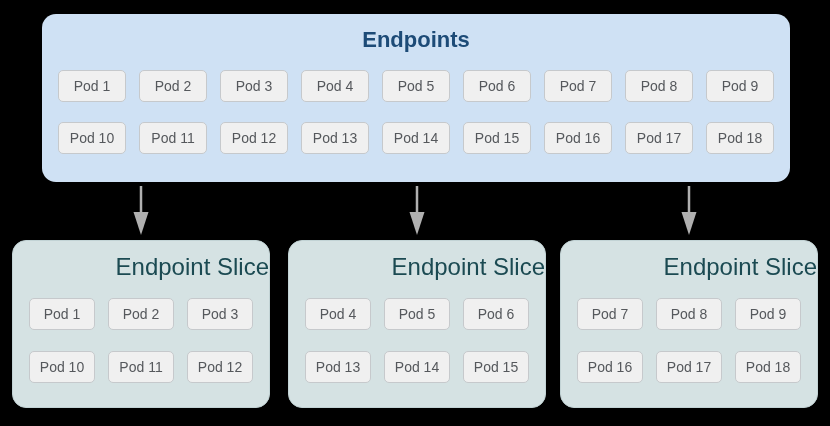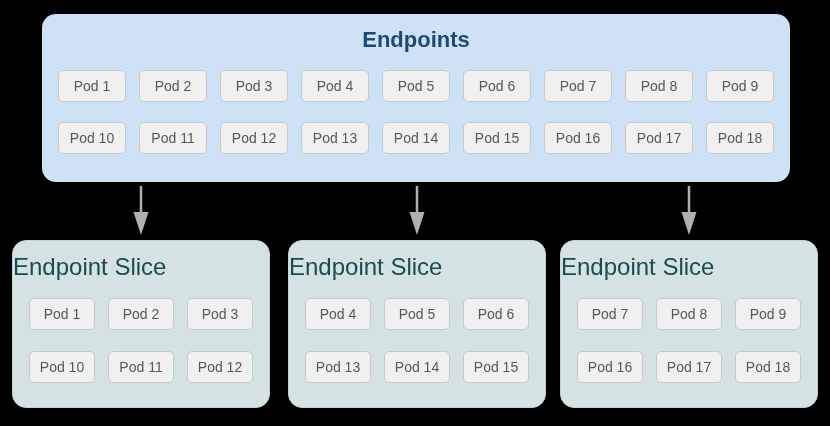"Endpoint Slice" .slice-title { text-align: left -> right }
